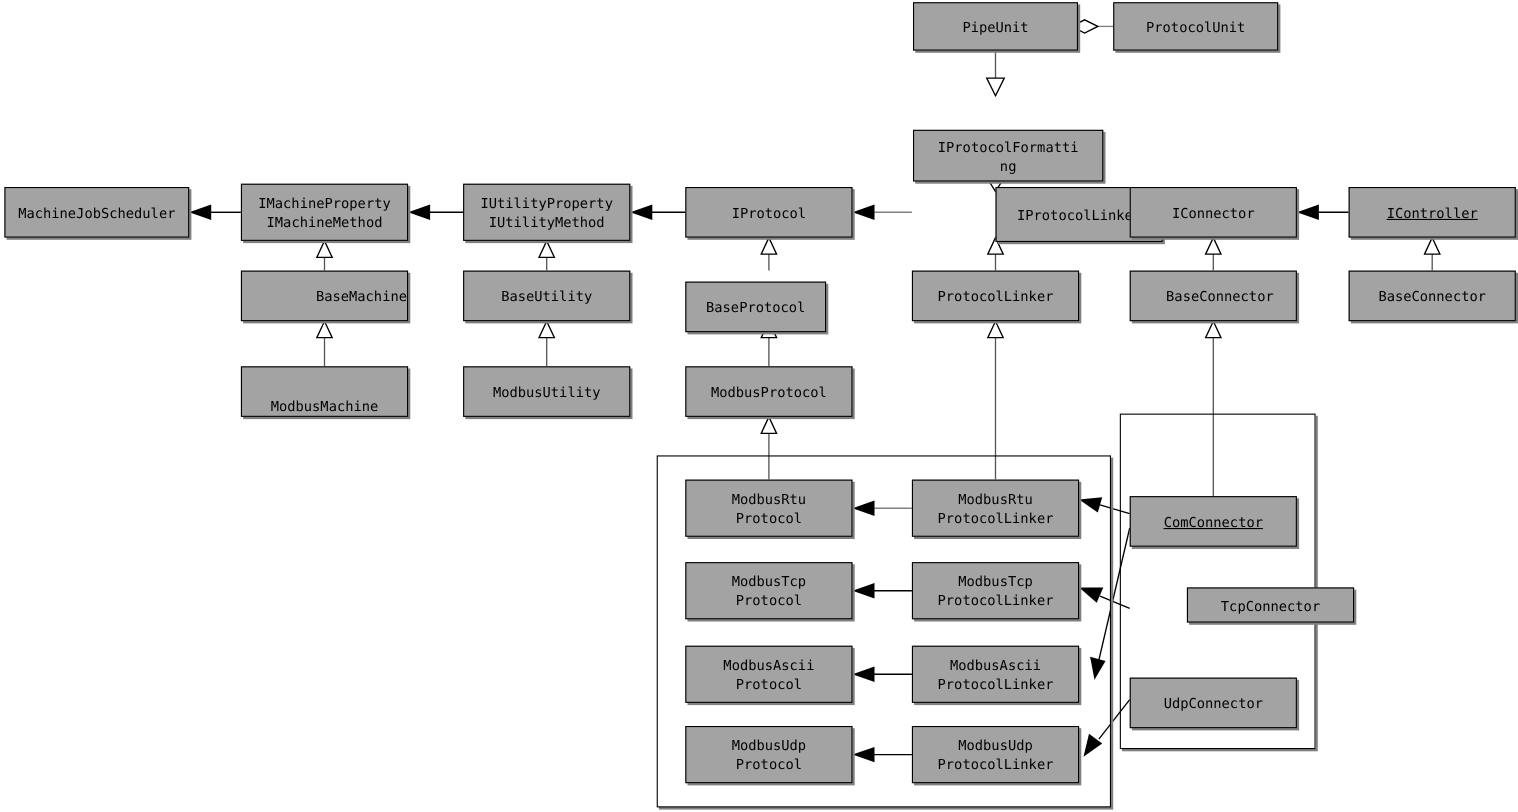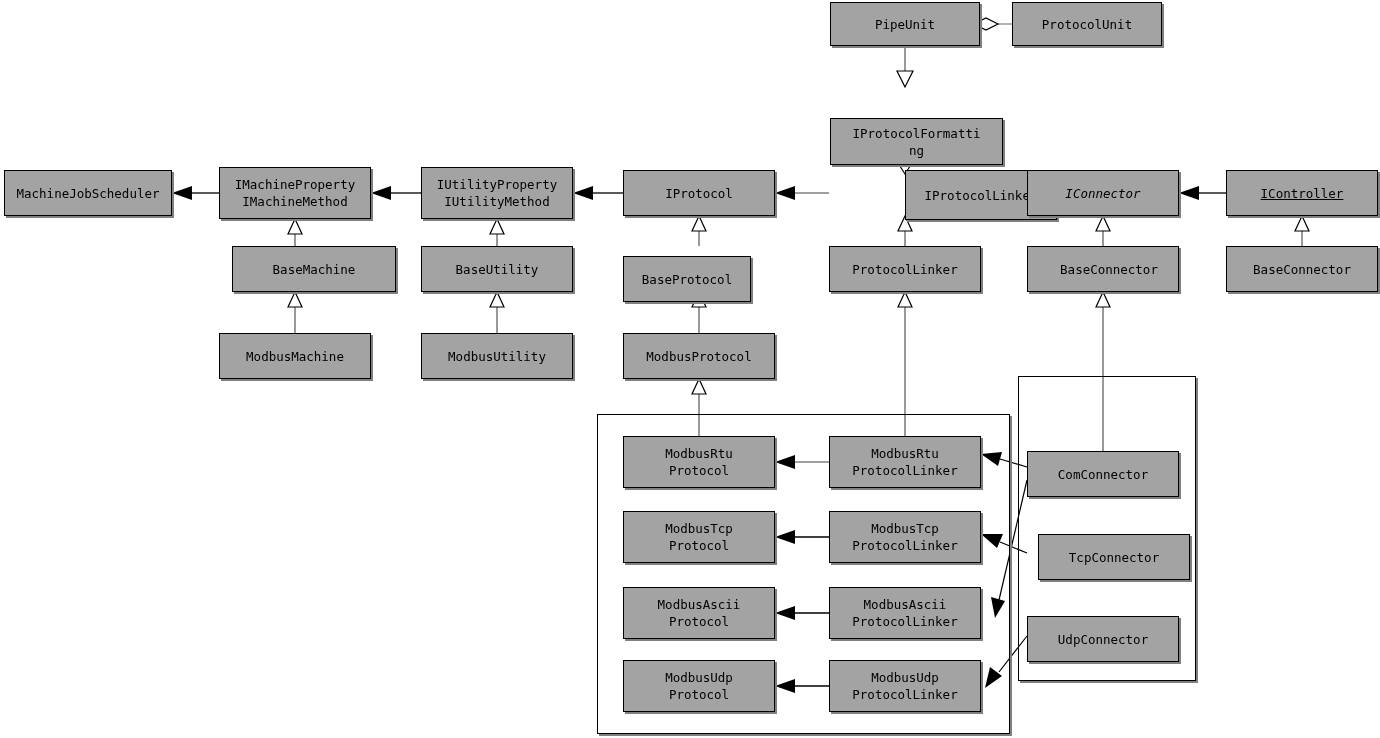"IConnector" div.node { font-style: italic -> none }
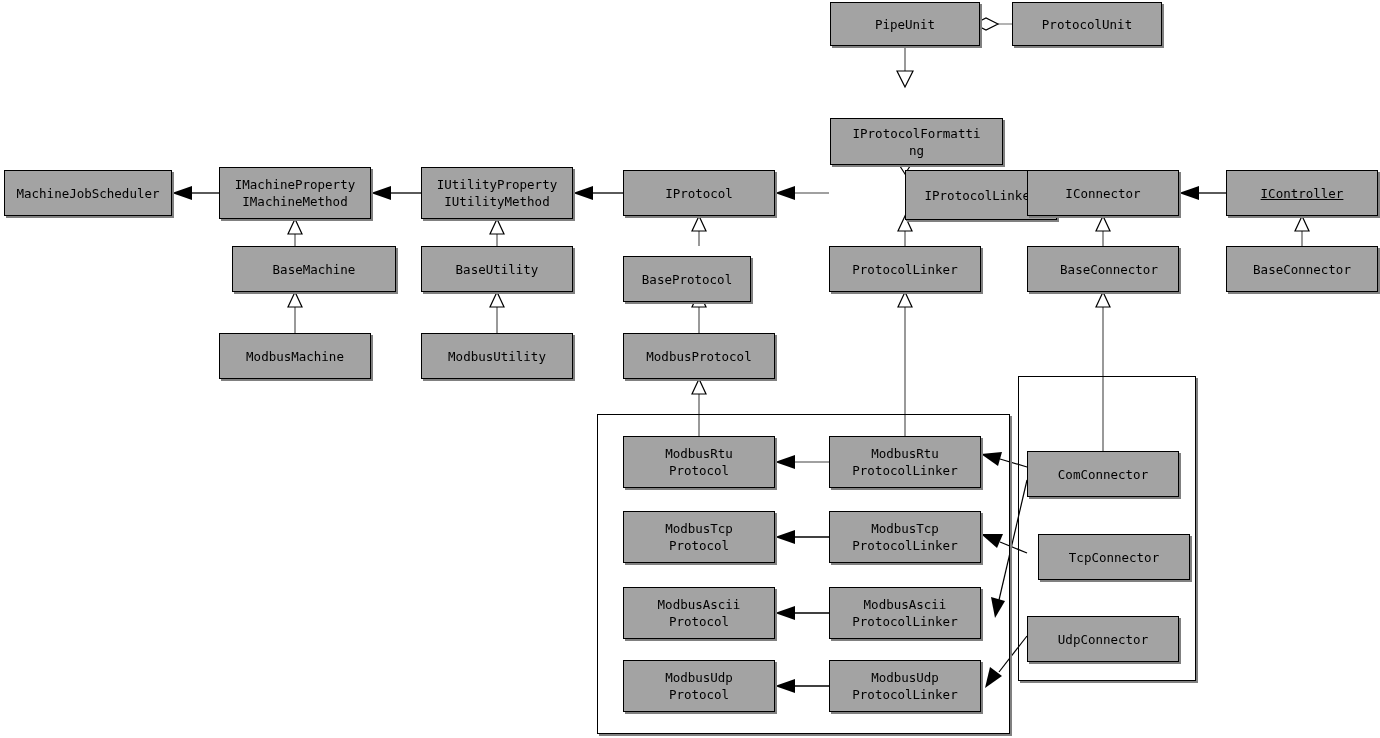"BaseMachine" div.node { justify-content: none -> flex-end; left: 232px -> 219px; width: 164px -> 152px }
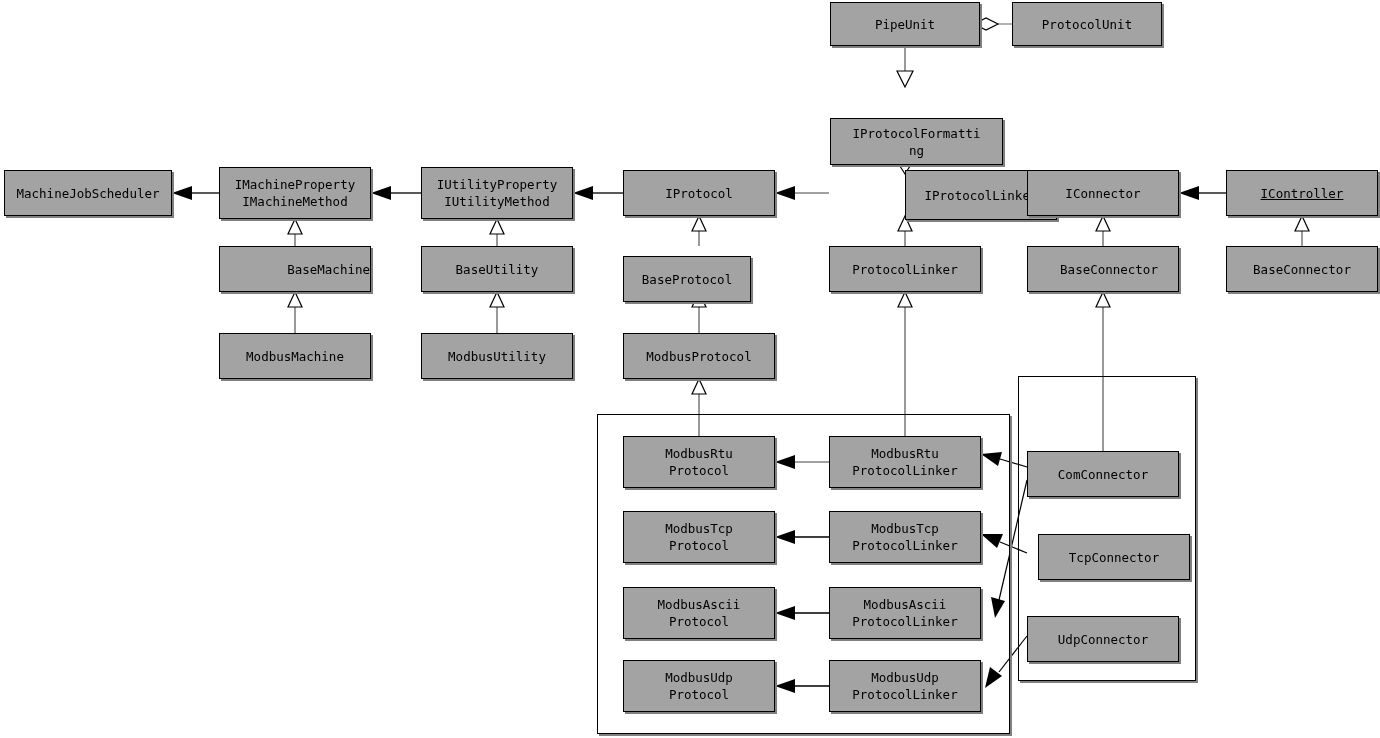"ModbusMachine" div.node { align-items: none -> flex-end }
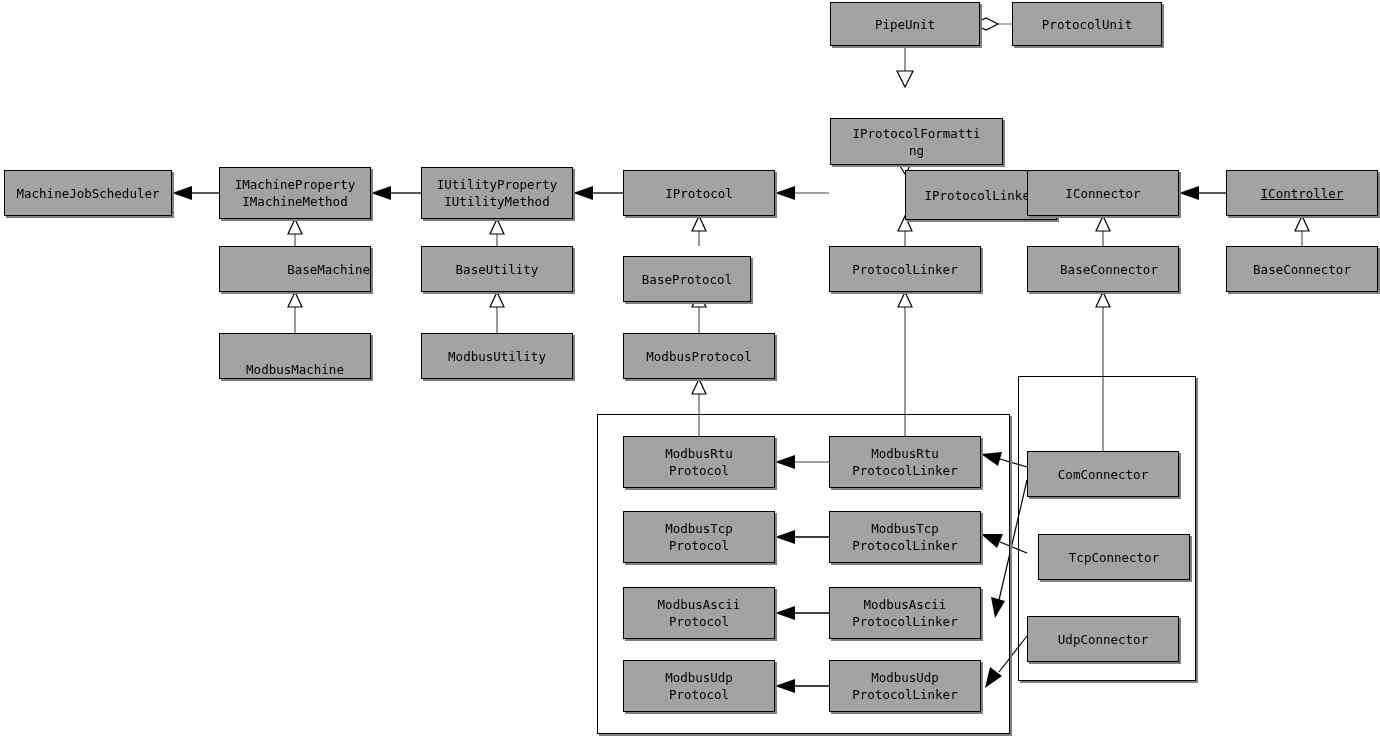"ComConnector" div.node { text-decoration: none -> underline }
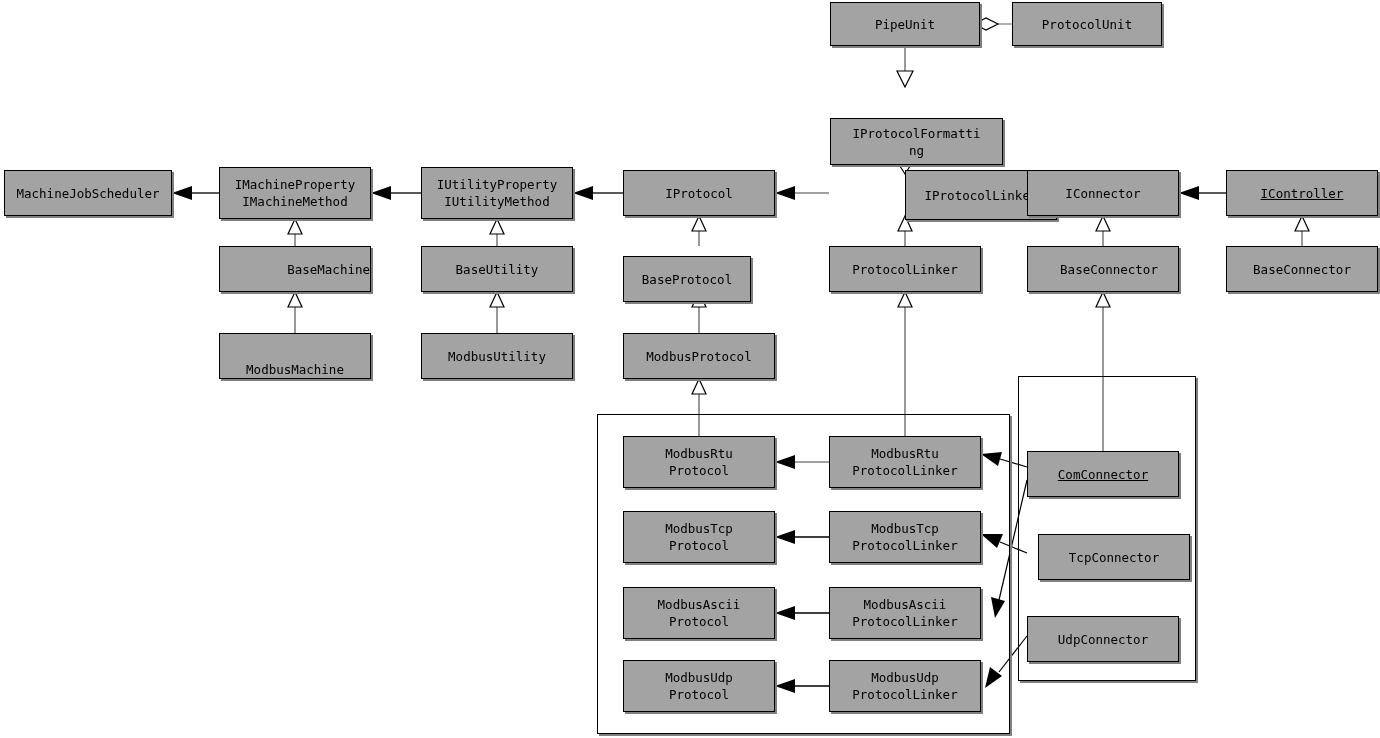"TcpConnector" div.node { height: 46px -> 32px; left: 1038px -> 1079px }
